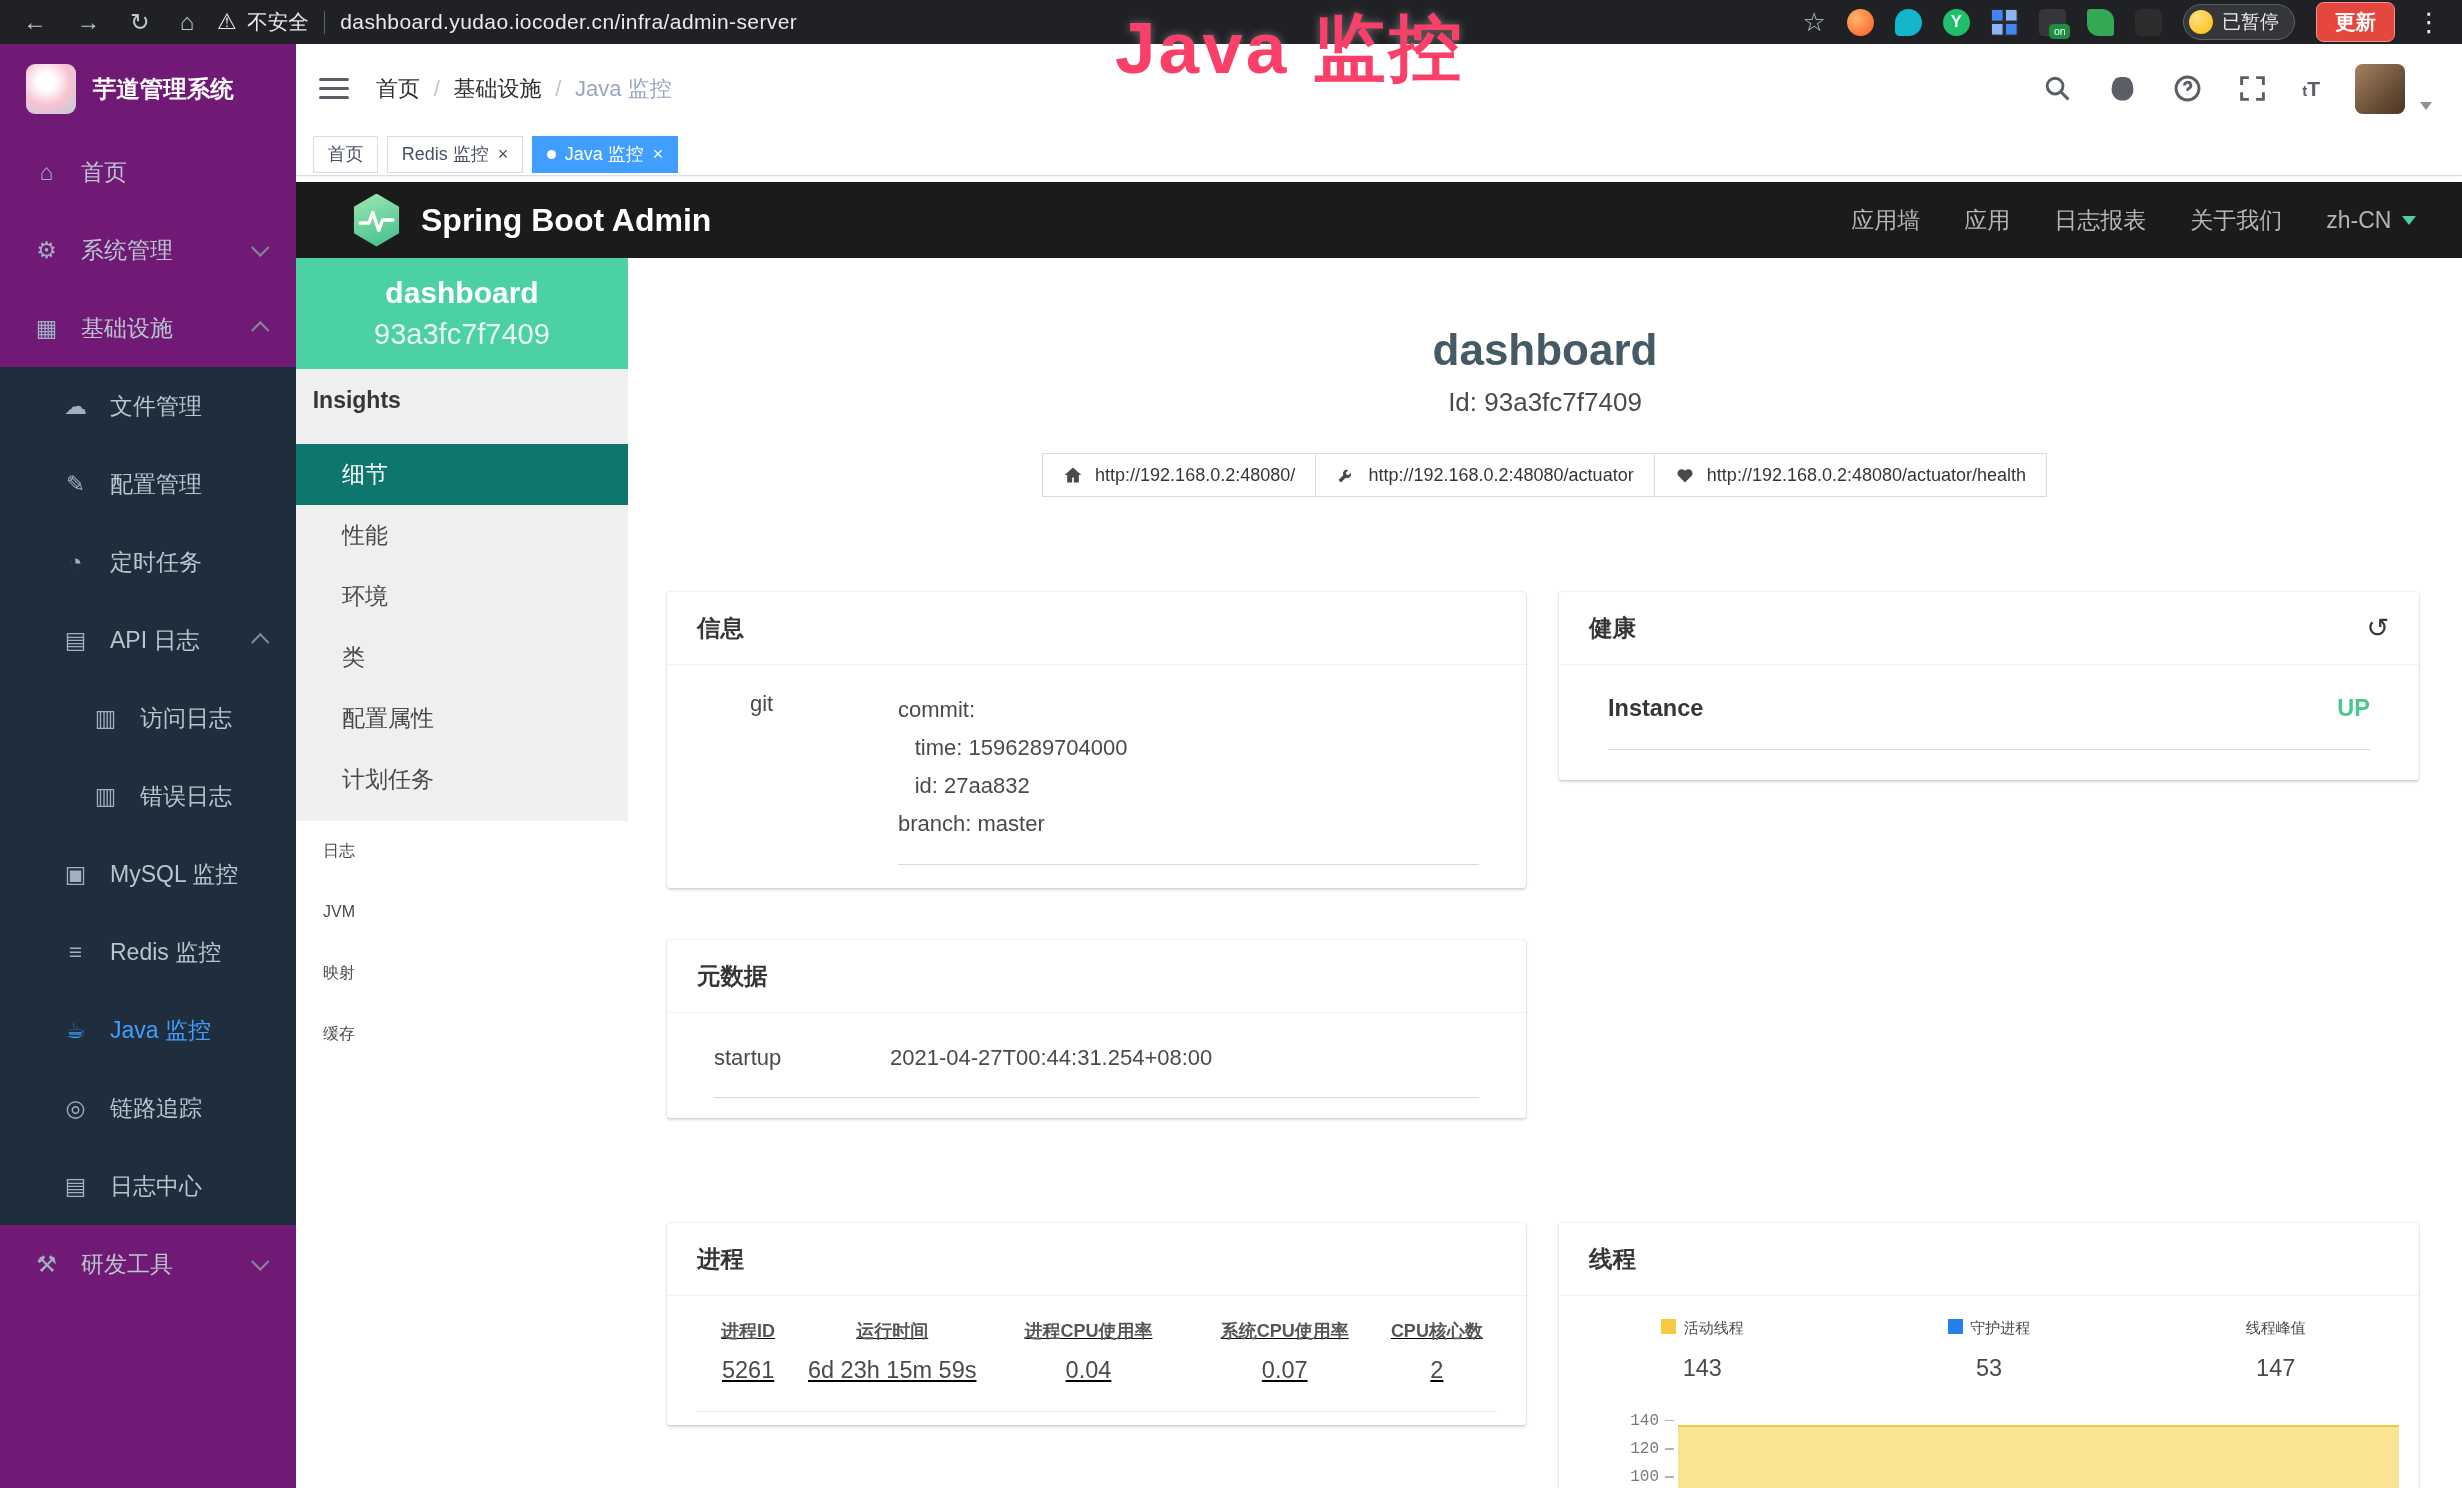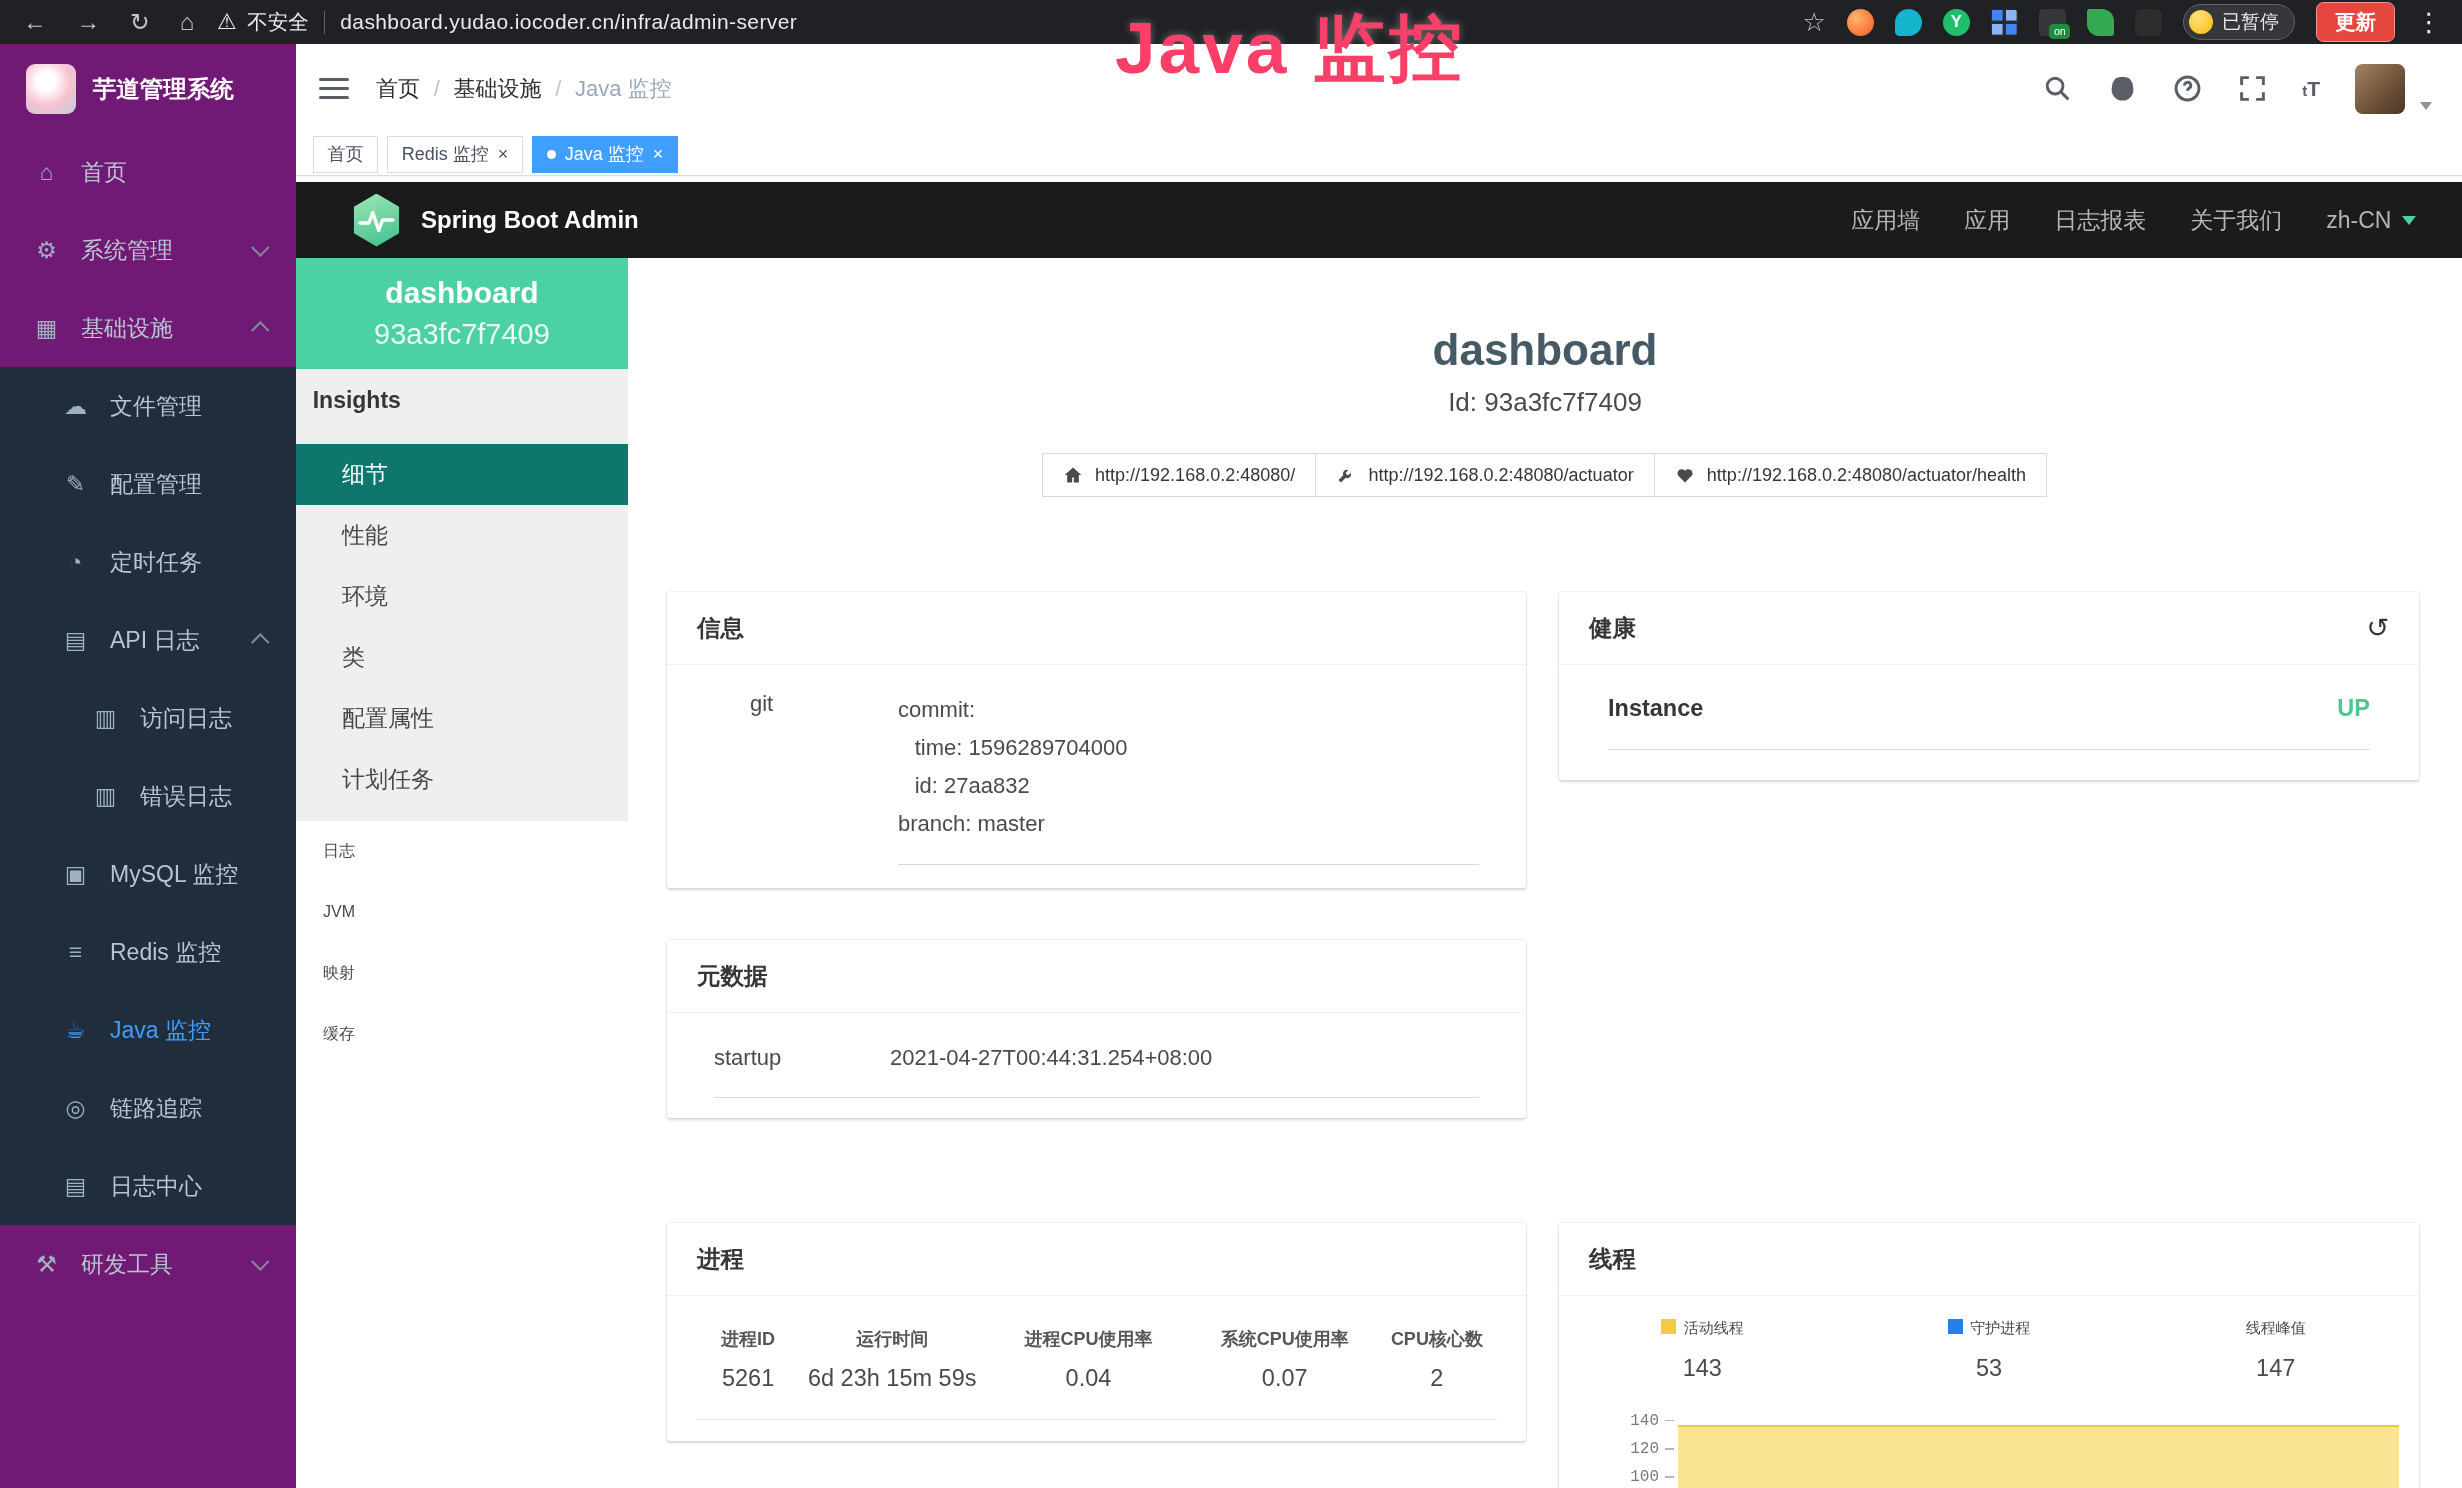"Spring Boot Admin" .brand { font-size: 24px -> 32px }
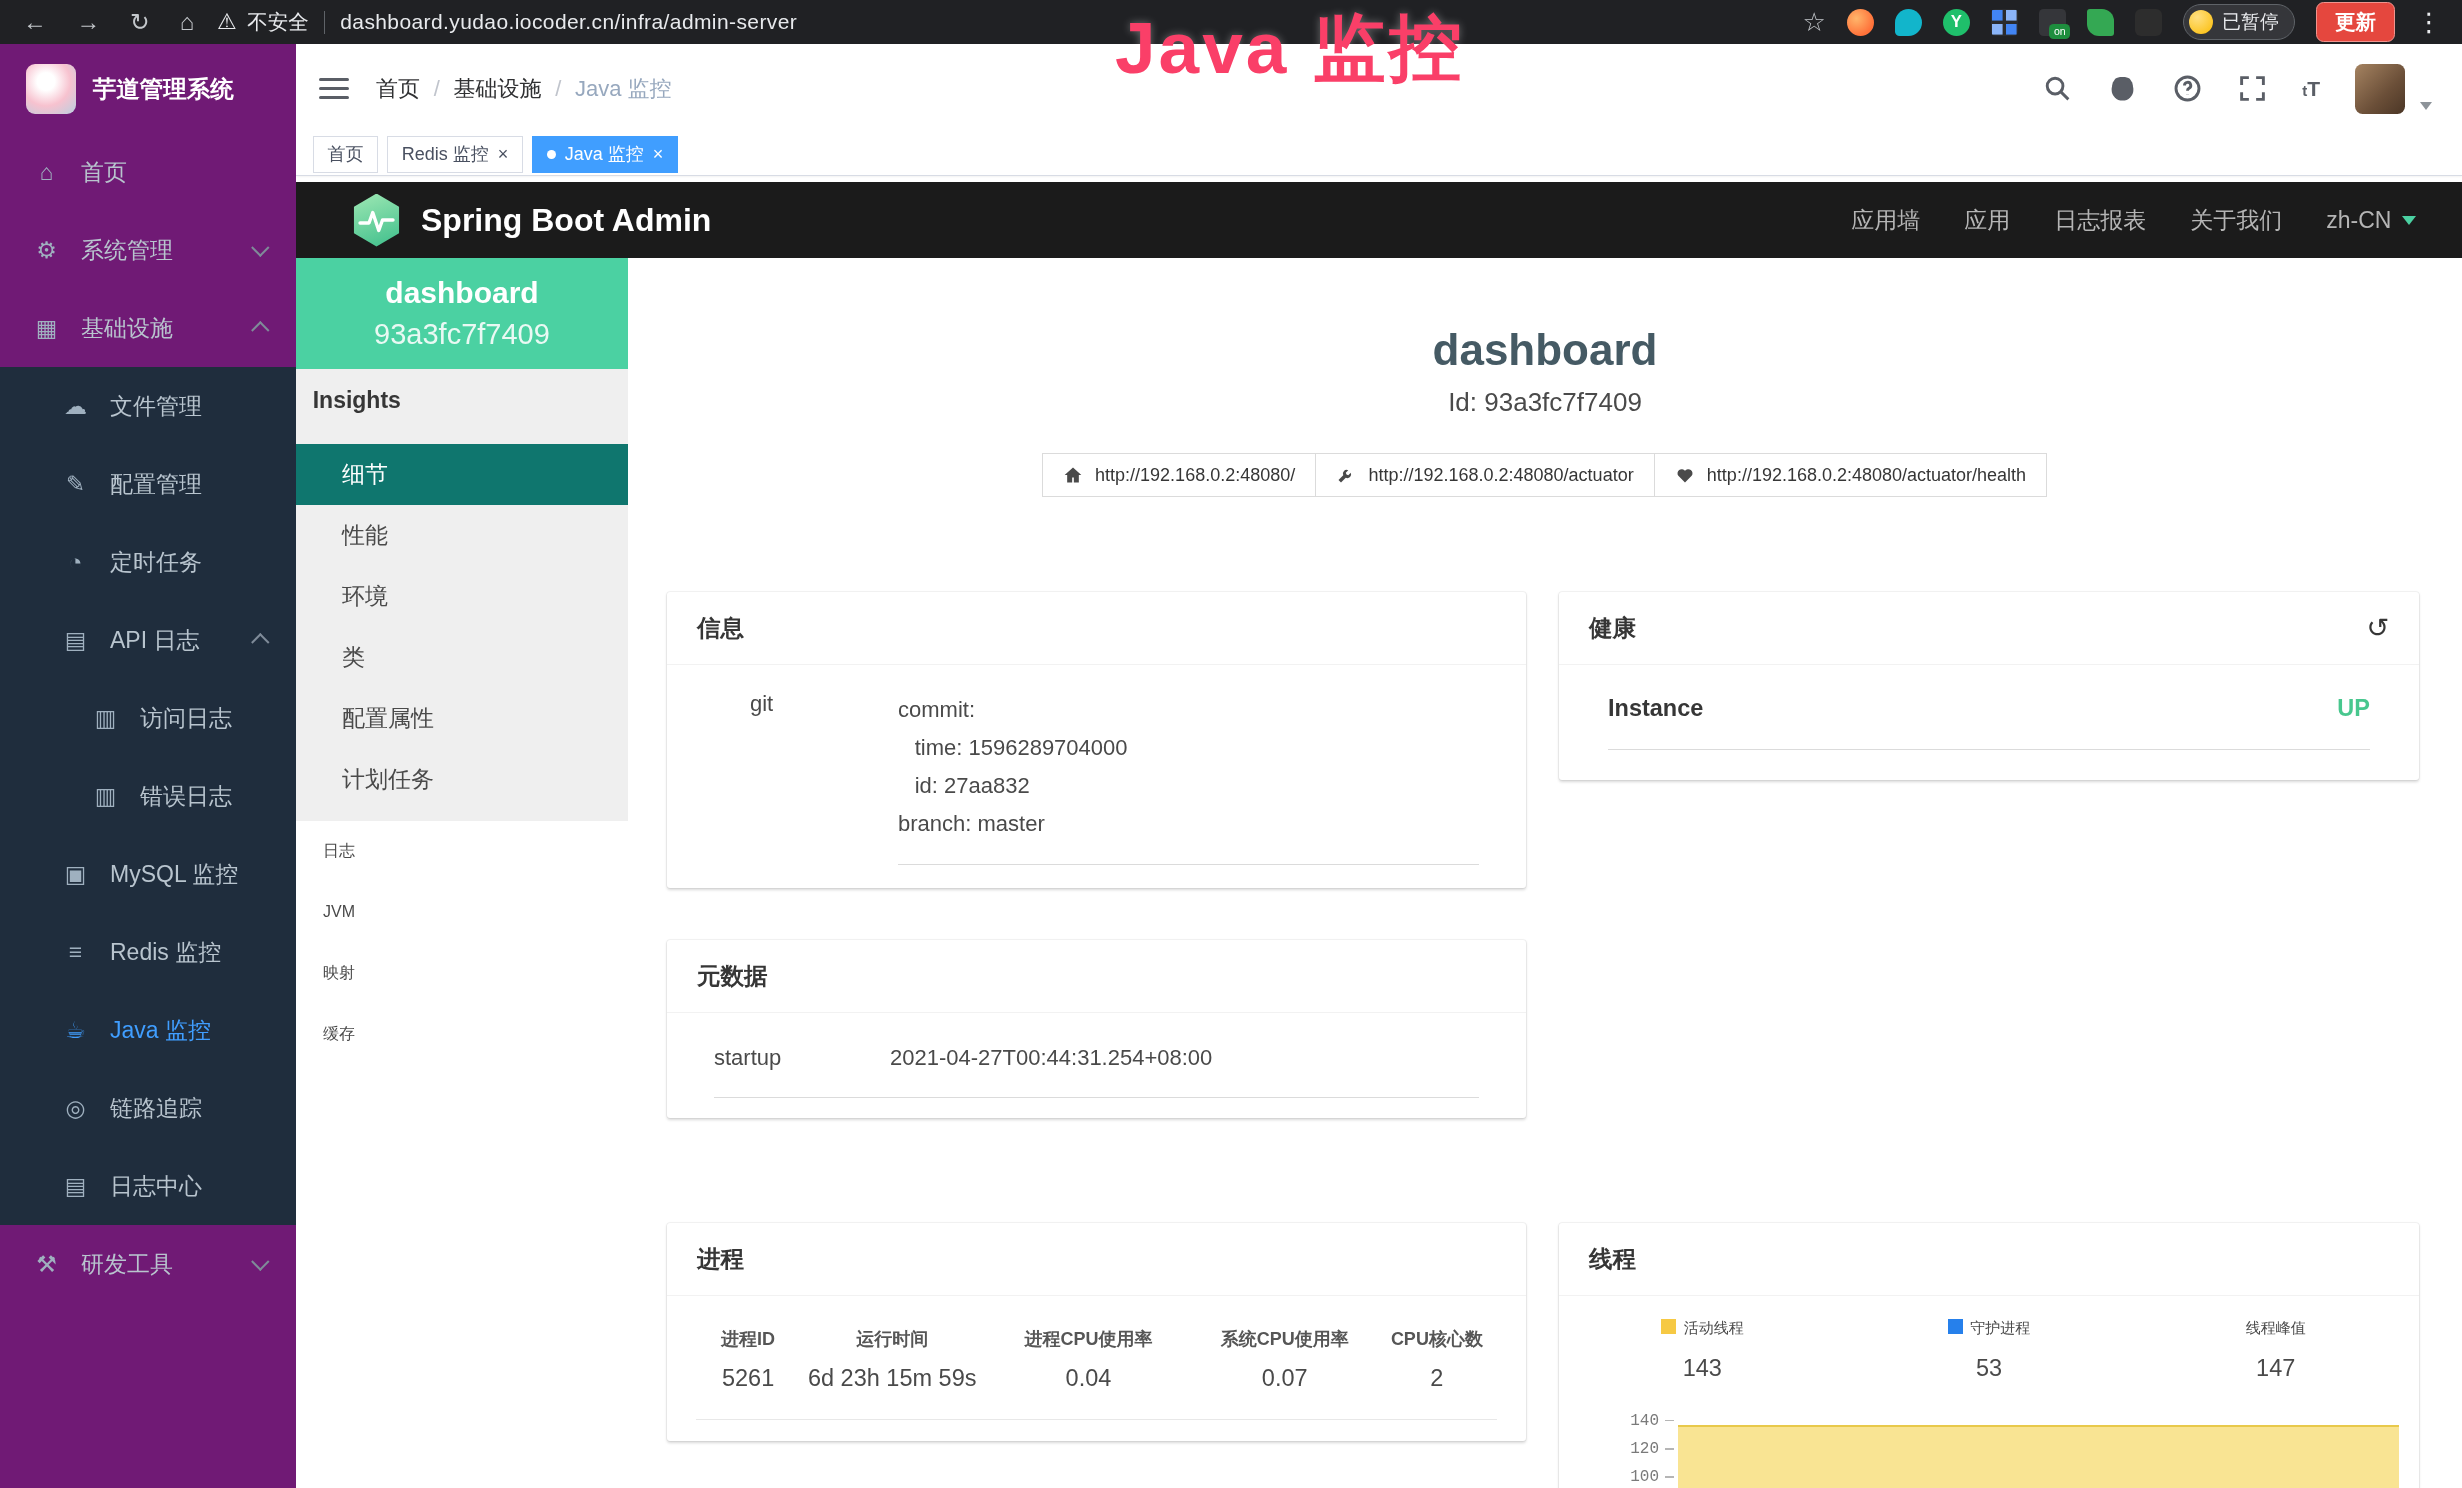"进程ID" .proc { margin: 8px 29px -> 0 29px; text-decoration: none -> underline }
